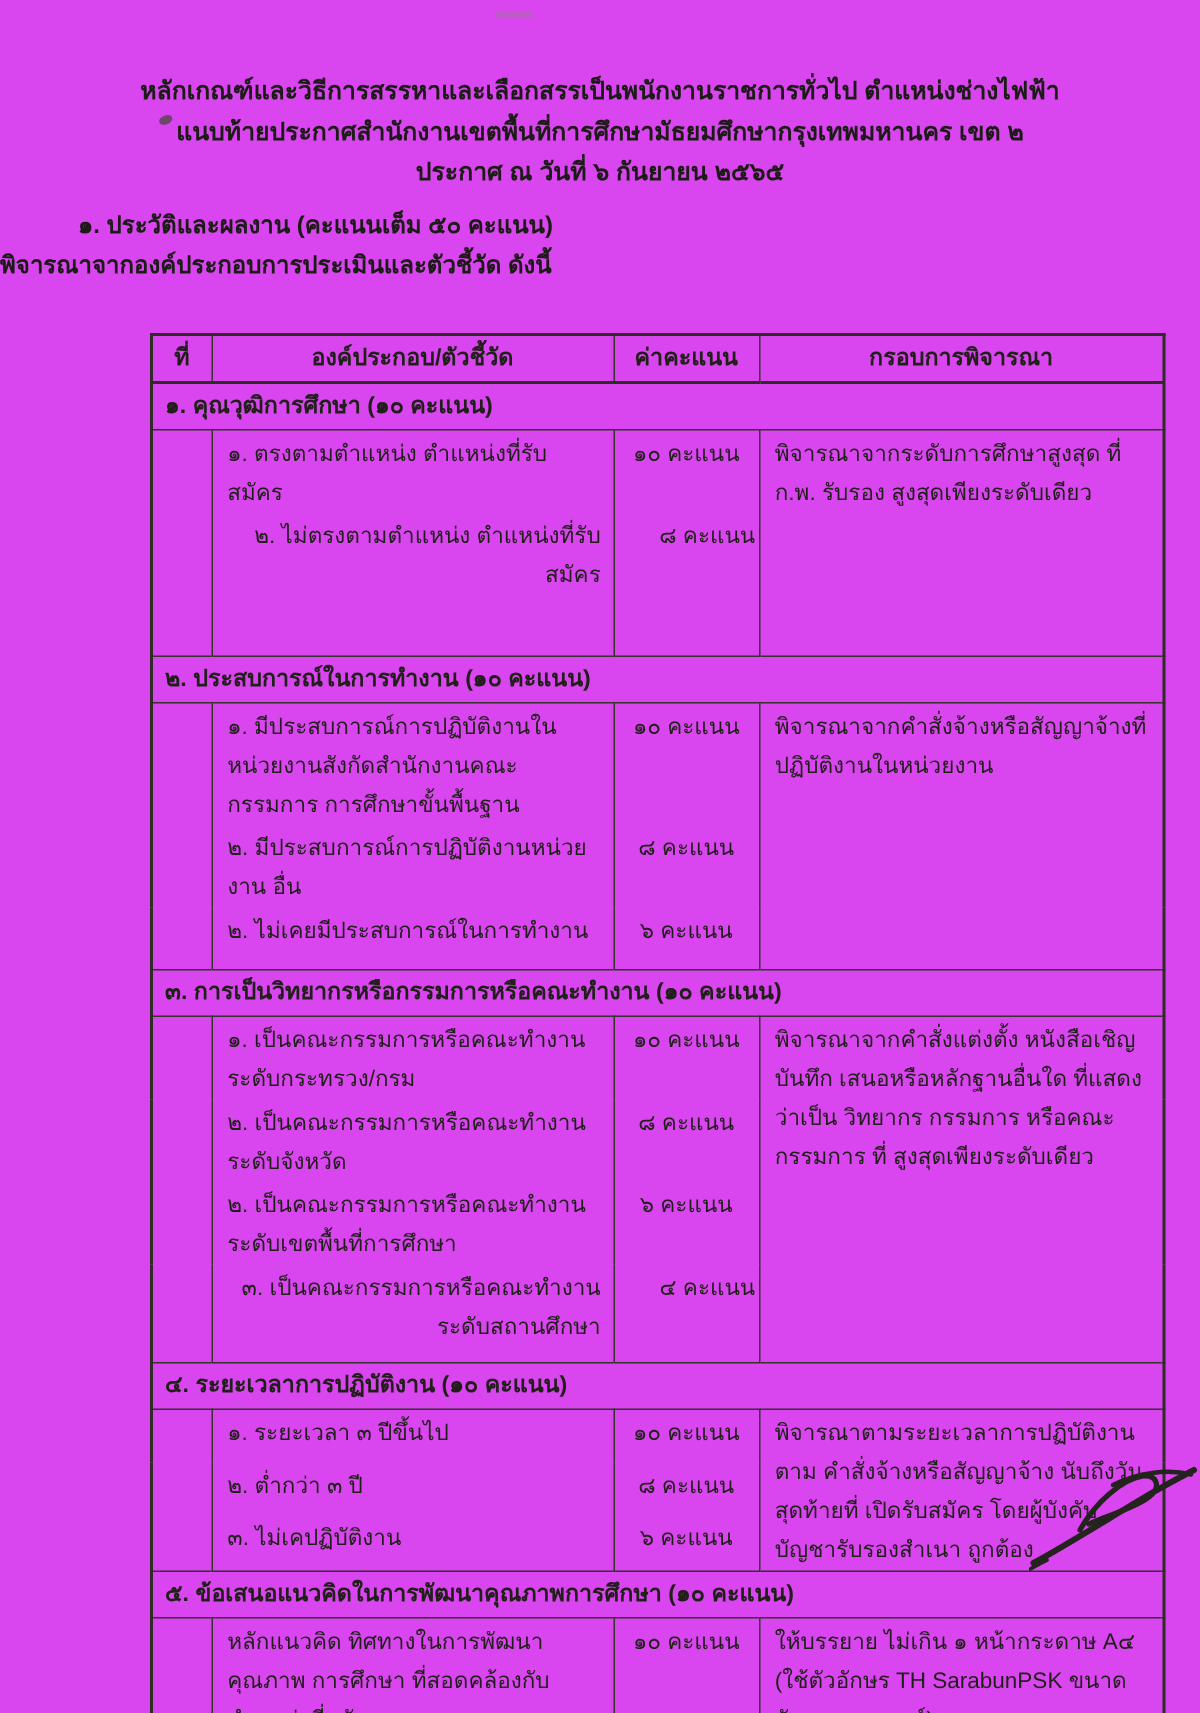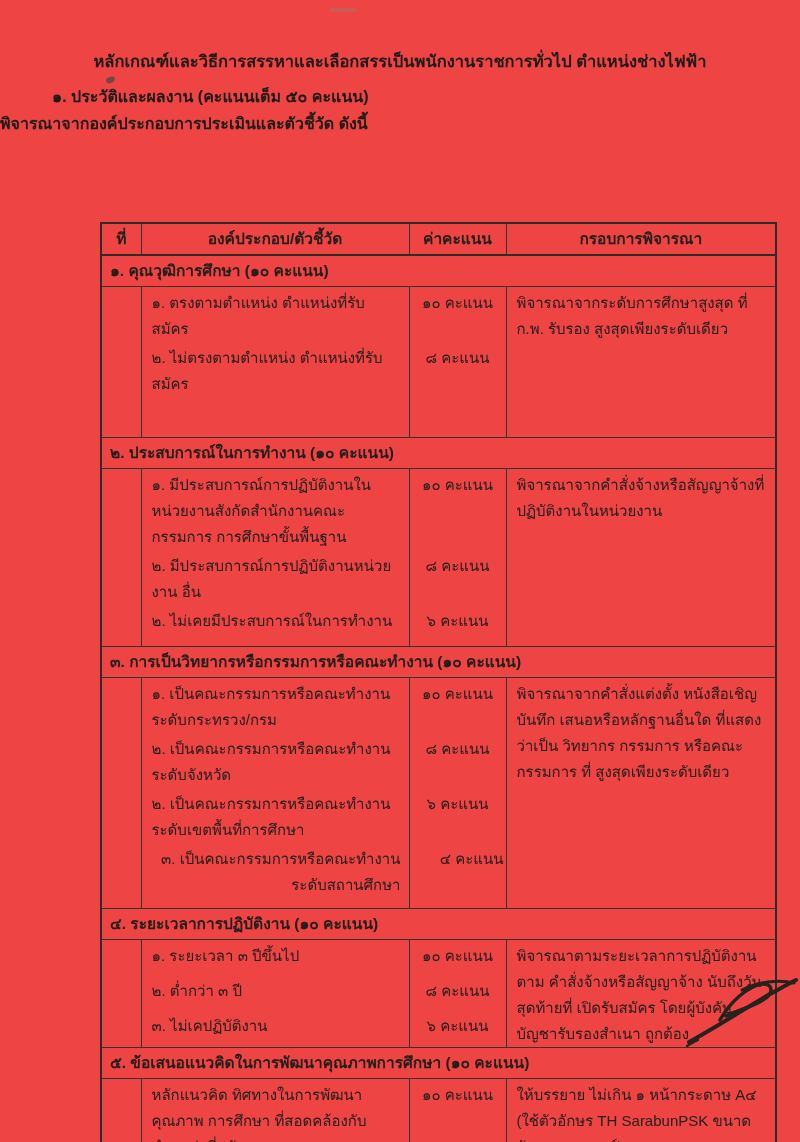"หลักเกณฑ์และวิธีการสรรหาและเลือกสรรเป็นพ" .page { background: #ef4444 -> #d946ef }
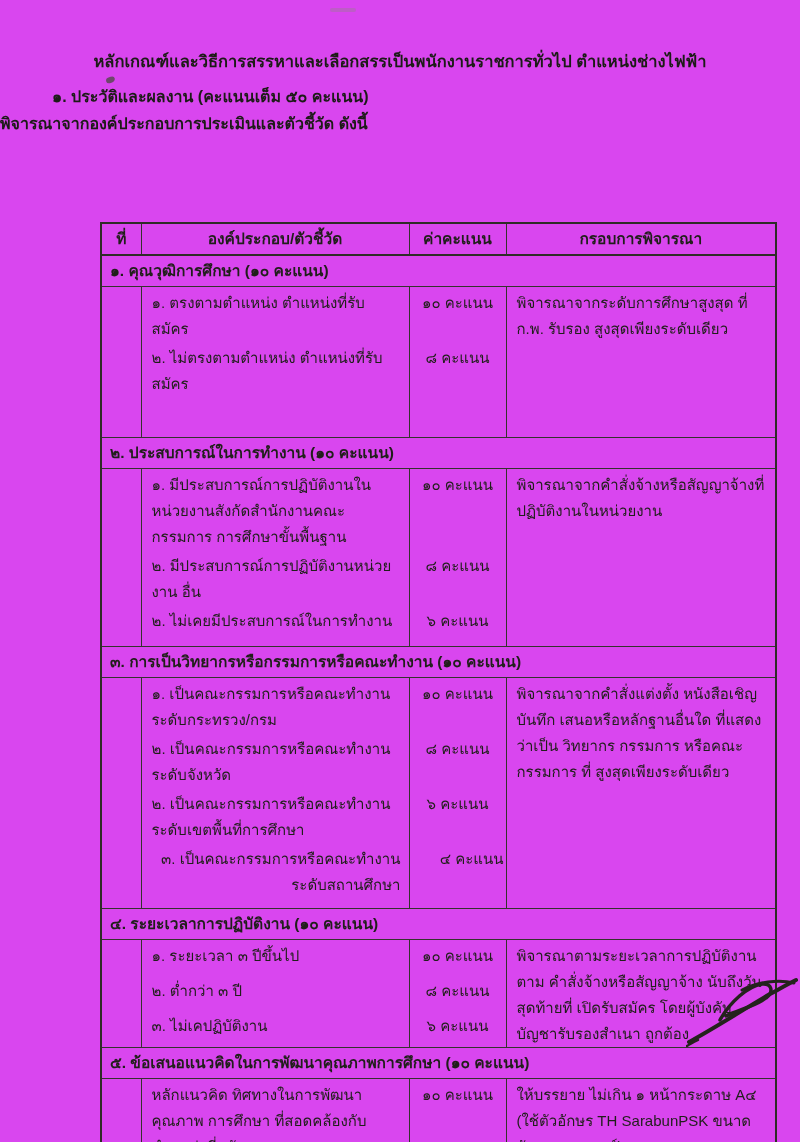"แนบท้ายประกาศสำนักงานเขตพื้นที่การศึกษาม" div.hline { html: none -> <div>แนบท้ายประกาศสำนักงานเขตพื้นที่การศึกษามัธยมศึกษากรุงเทพมหานคร เขต ๒</div> }
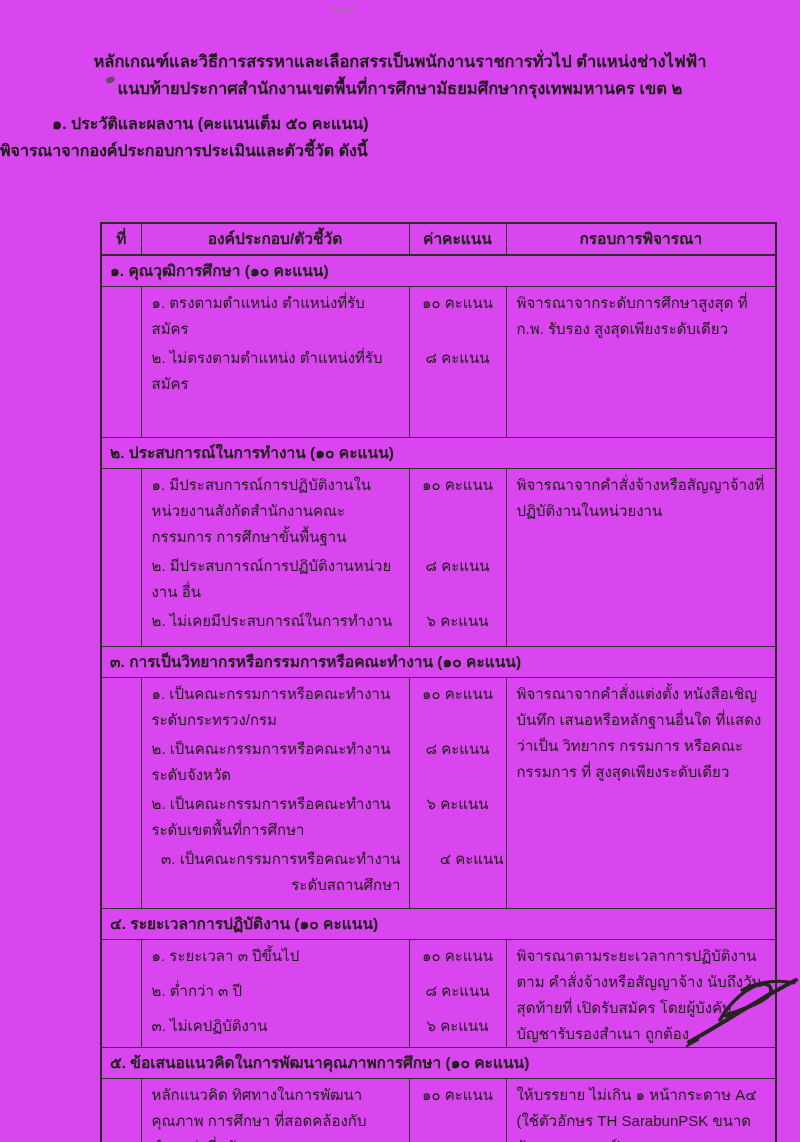"ประกาศ ณ วันที่ ๖ กันยายน" div.hline { html: none -> <div>ประกาศ ณ วันที่ ๖ กันยายน ๒๕๖๕</div> }
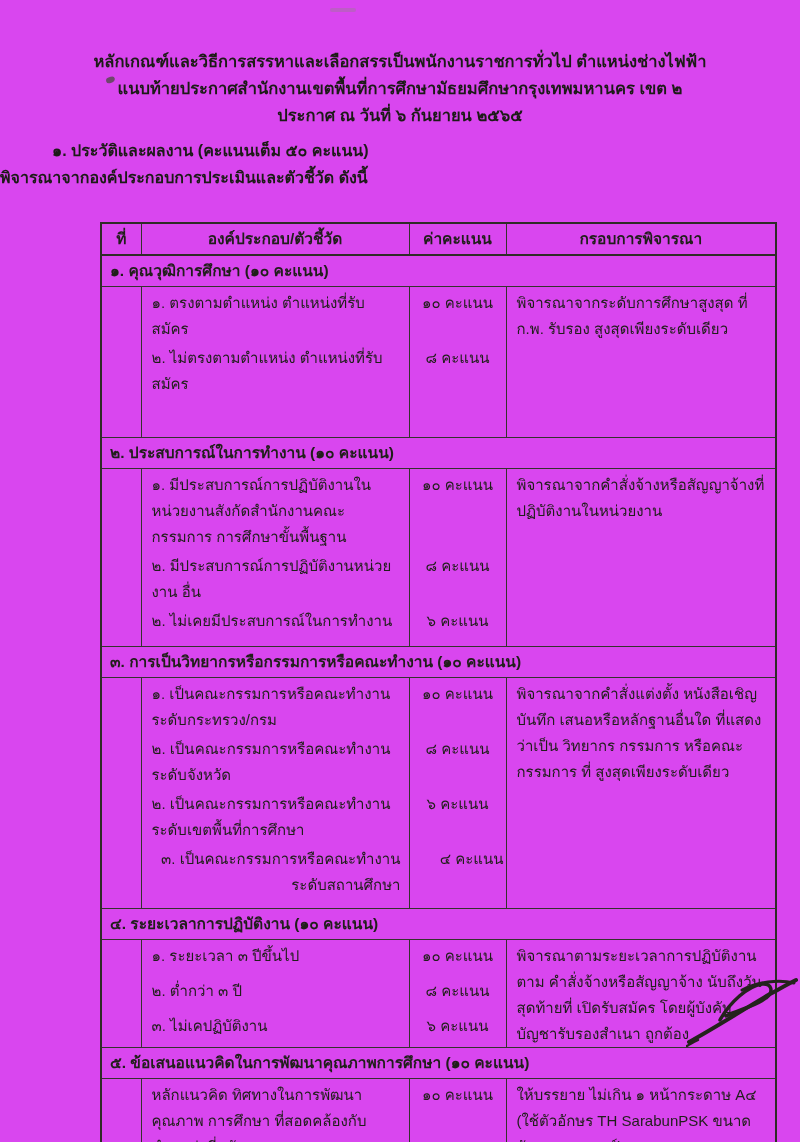"๒. ไม่ตรงตามตำแหน่ง ตำแหน่งที่รับสมัคร" tr.s1-last td { text-align: none -> right }
